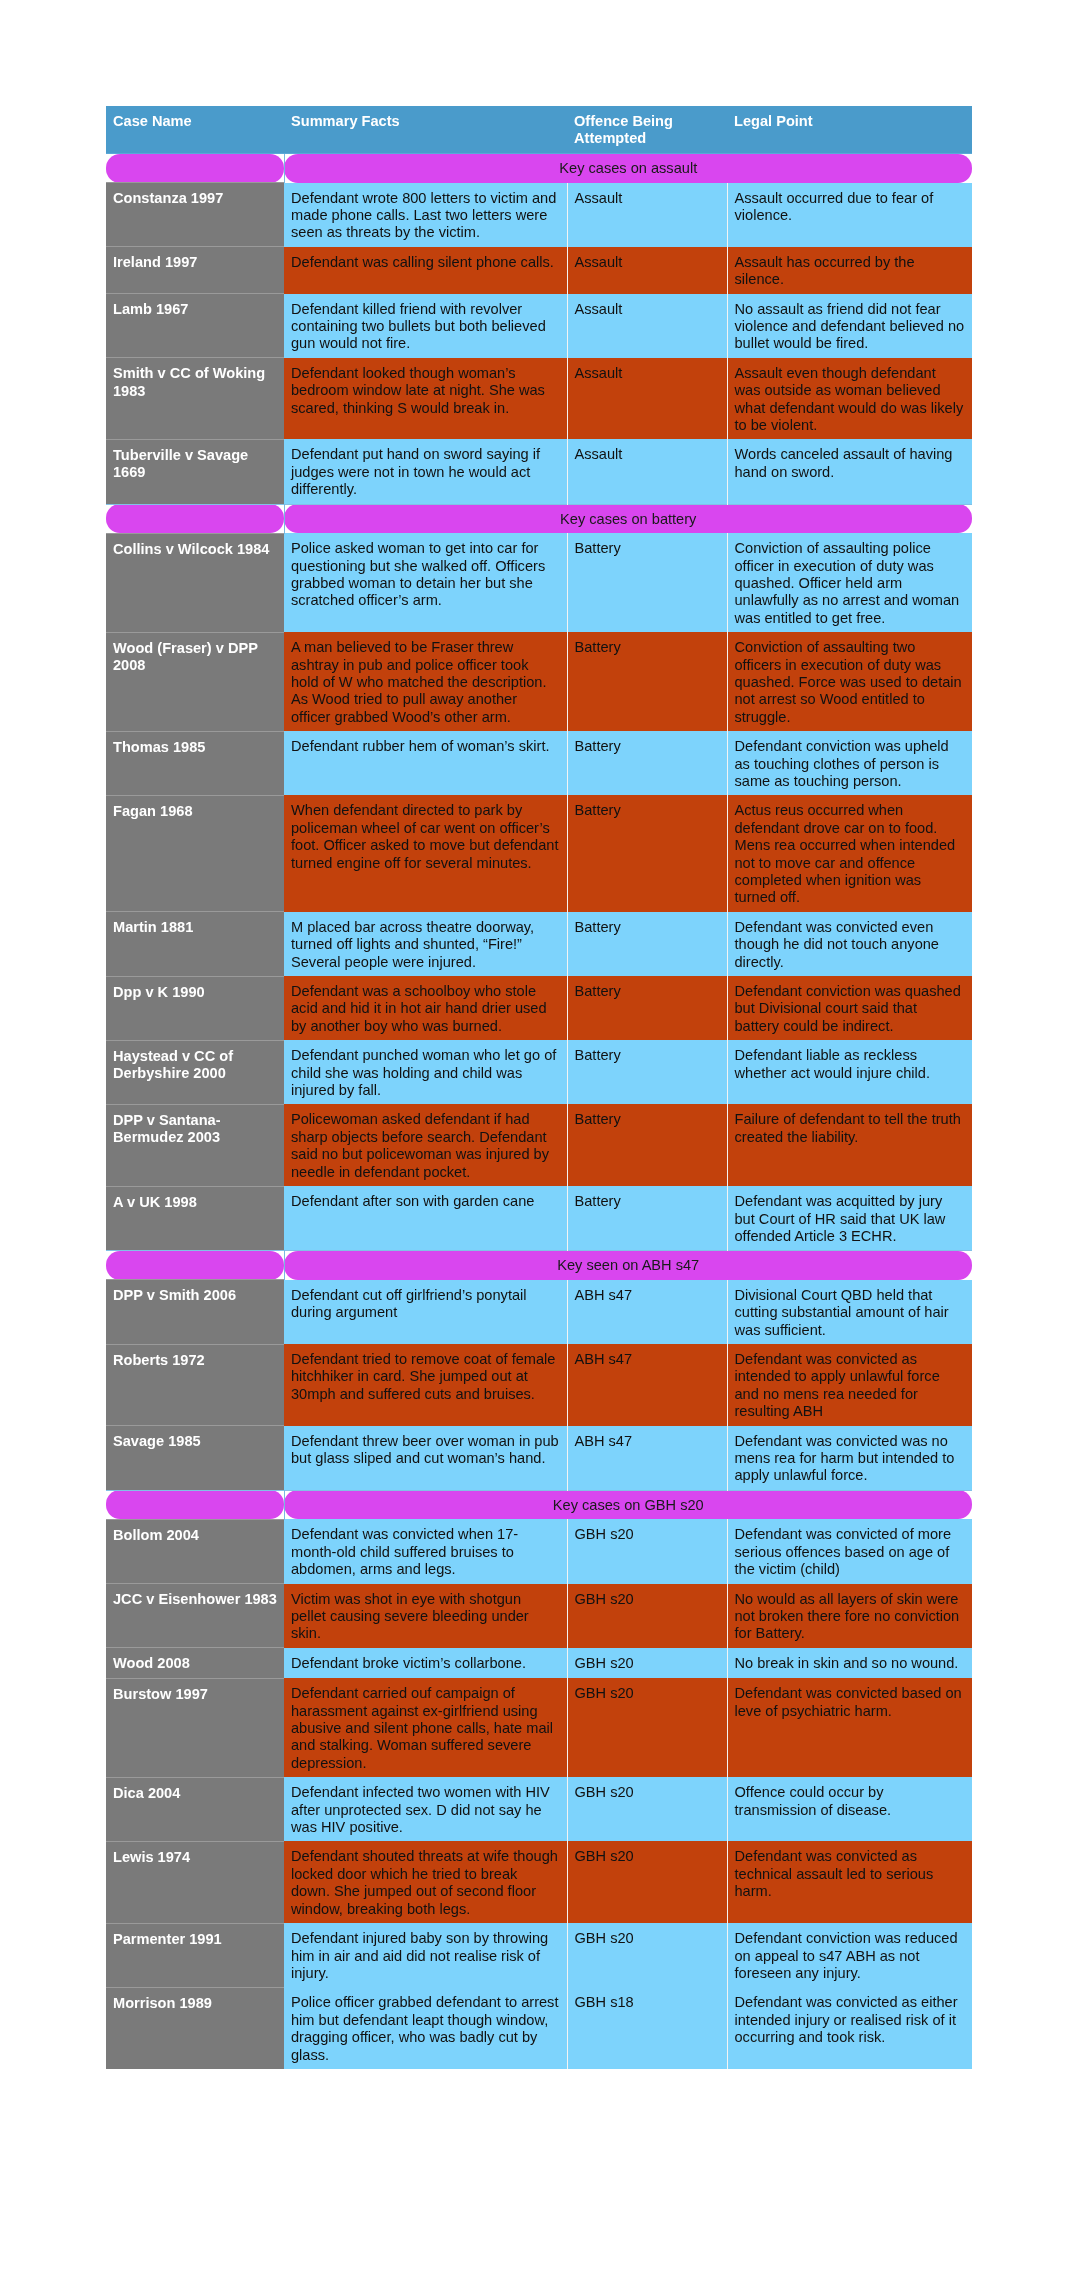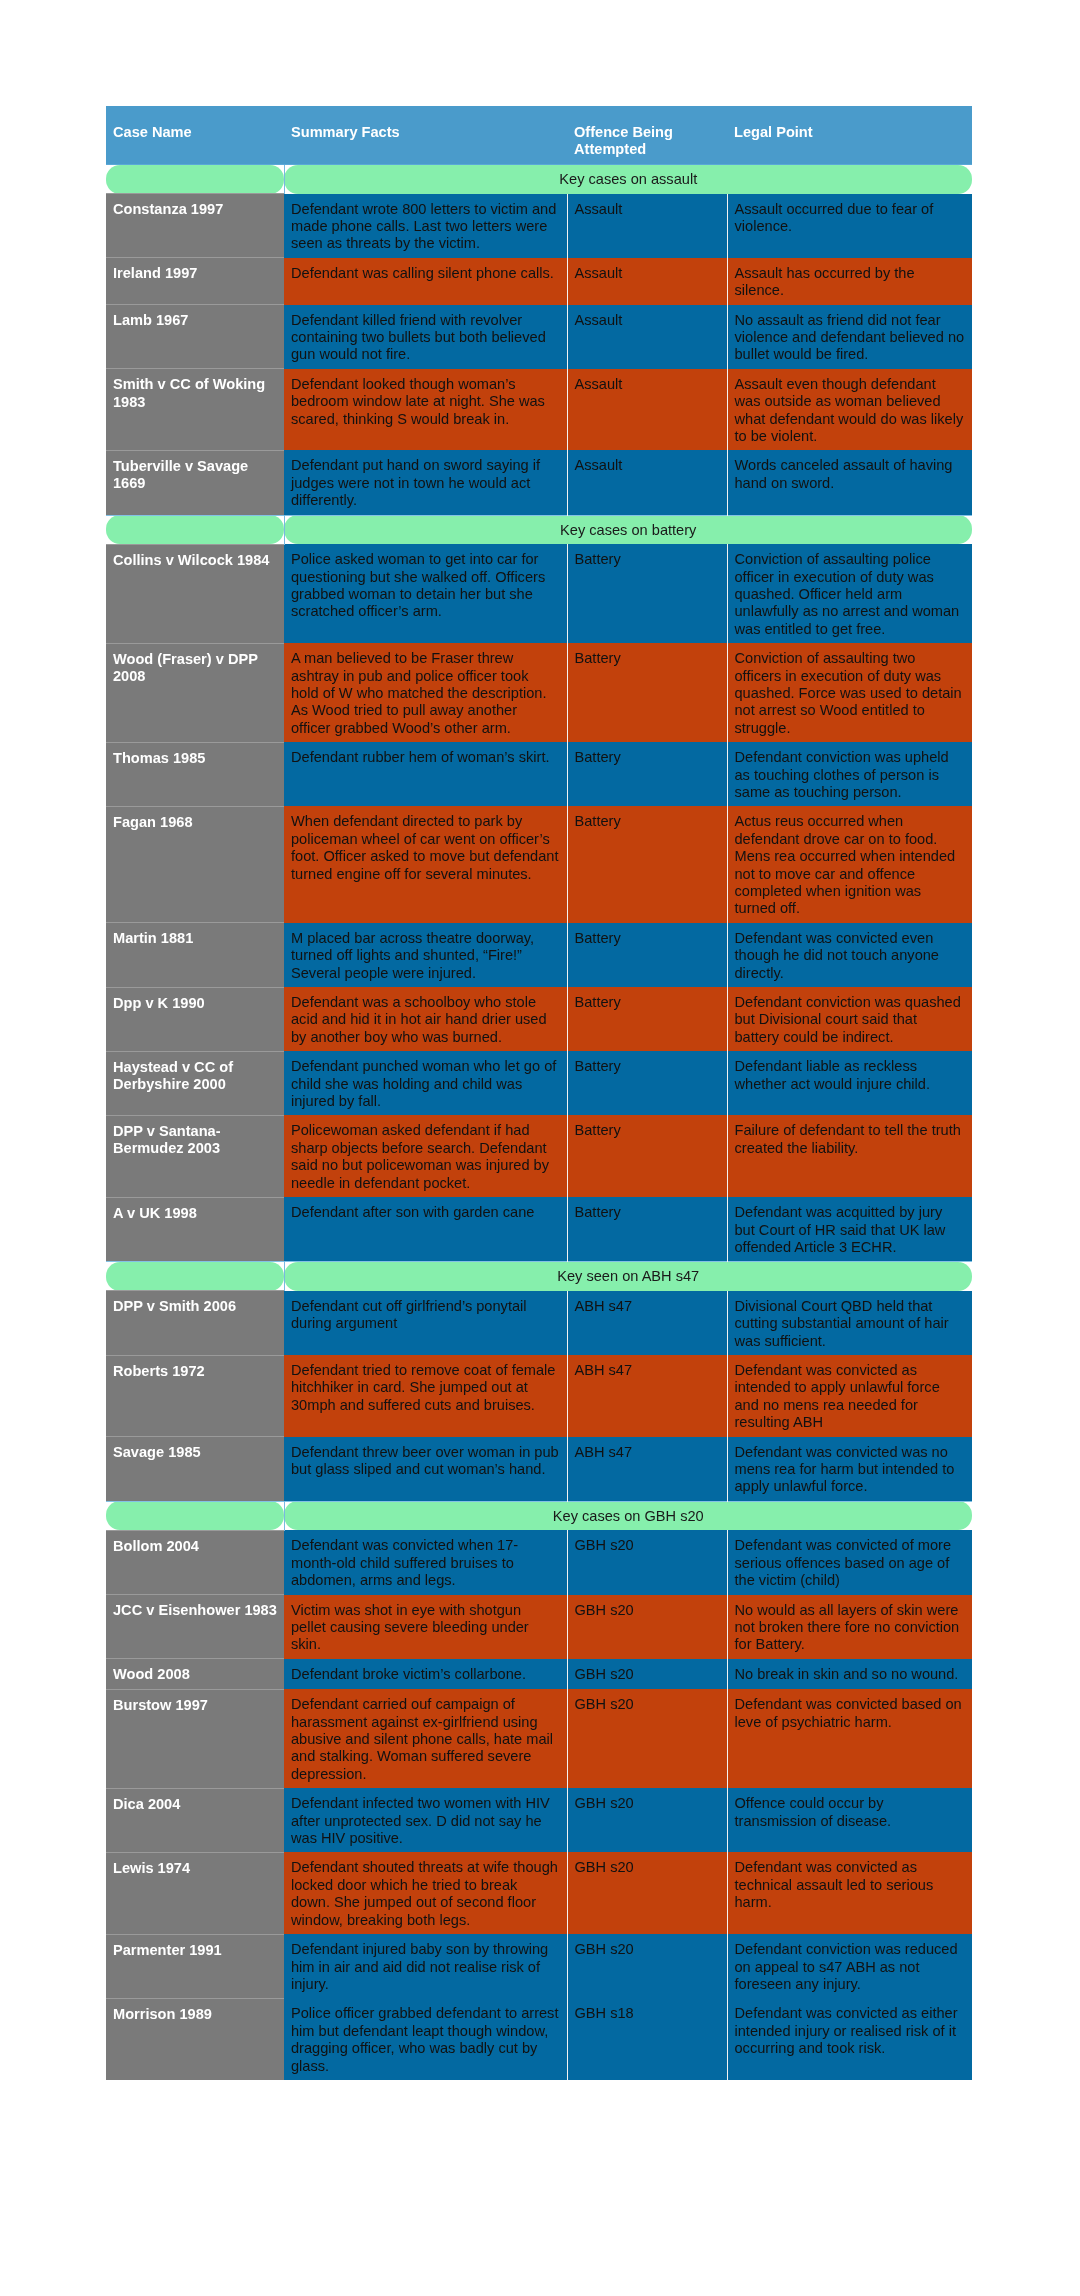"Case Name" thead th { padding: 18px 7px 5px 7px -> 7px 7px 5px 7px }
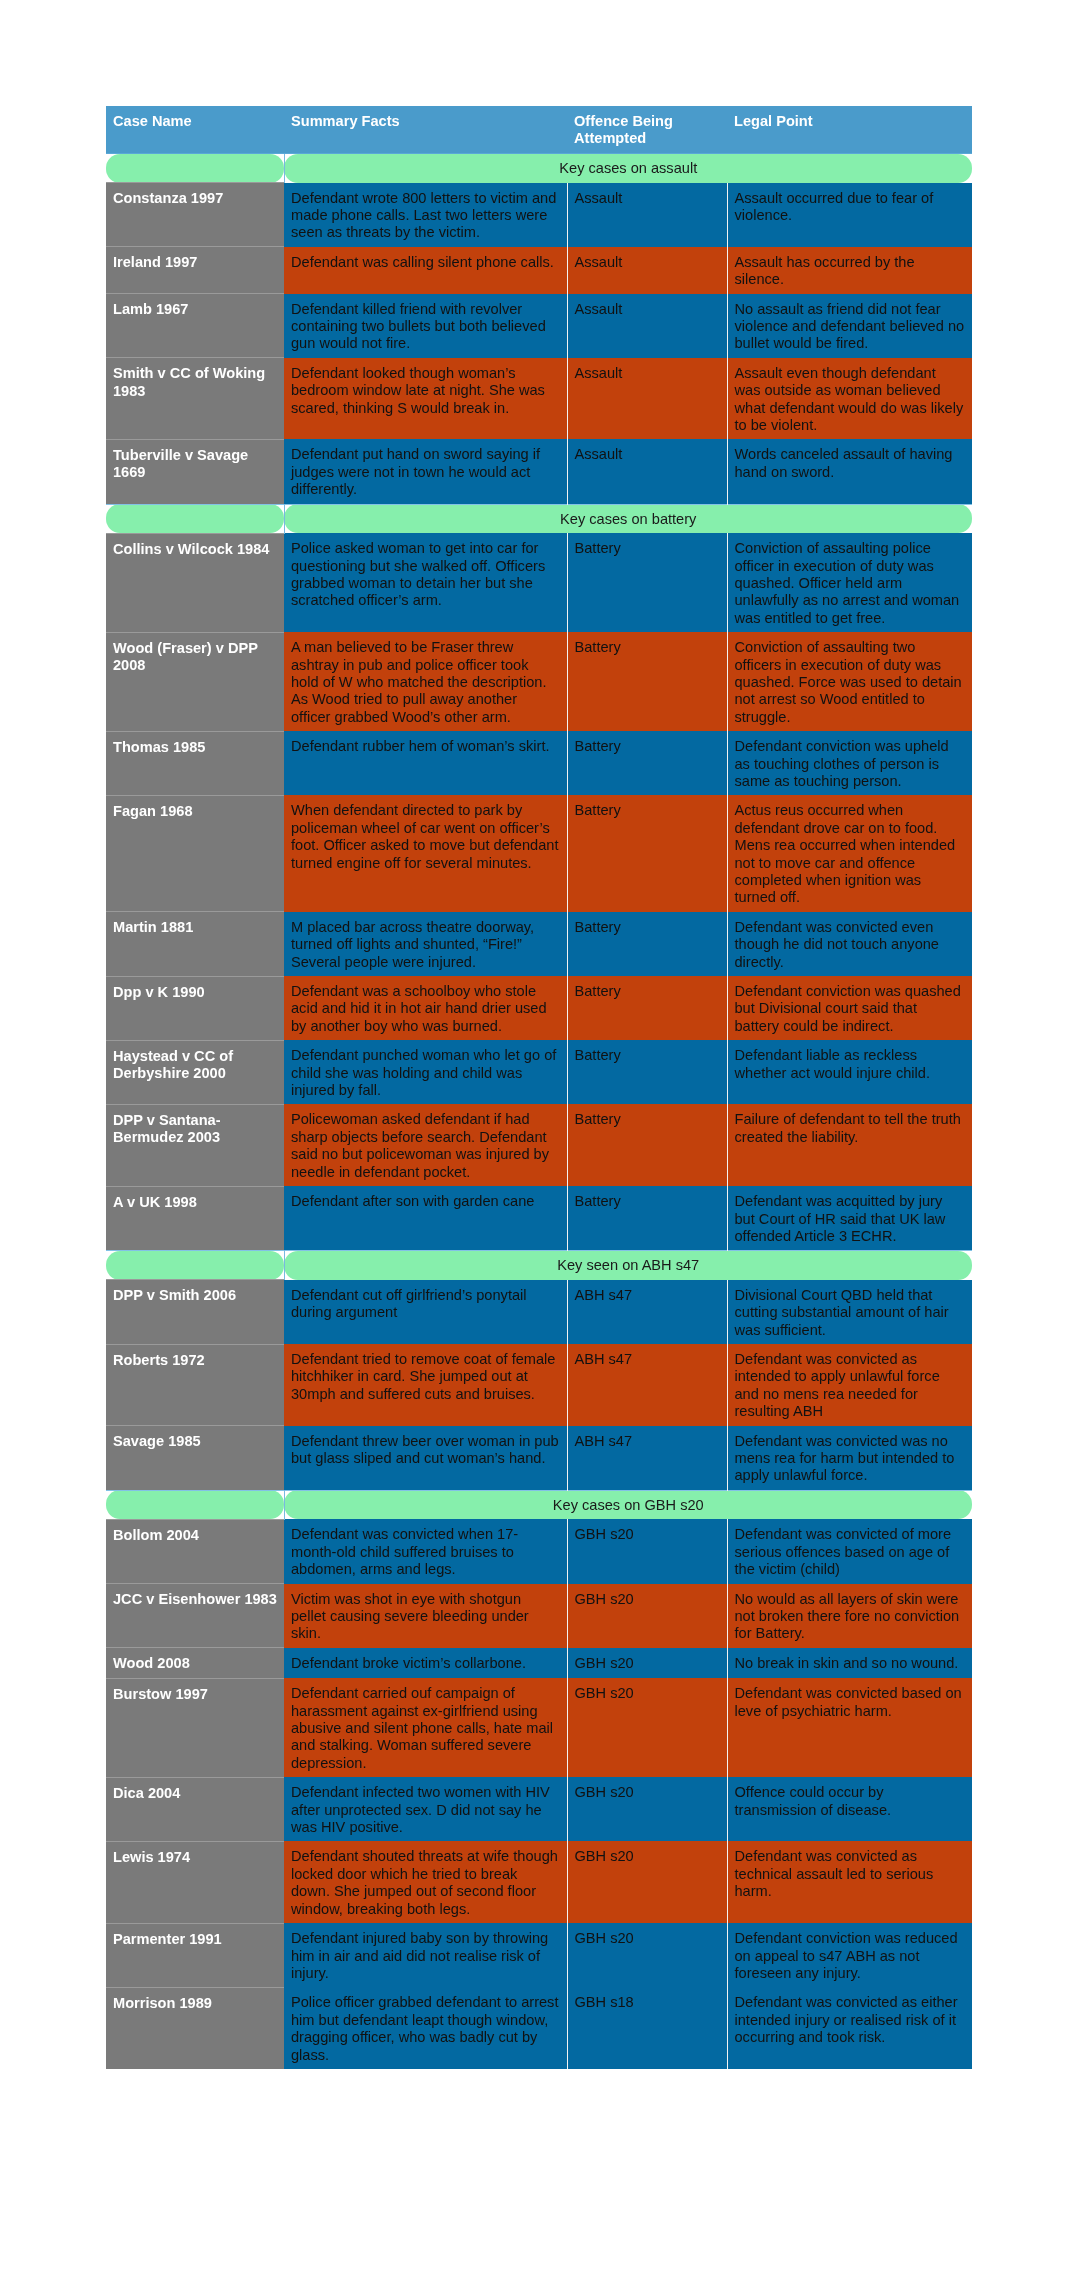"Key cases on assault" tr.section td { background: #86efac -> #d946ef }
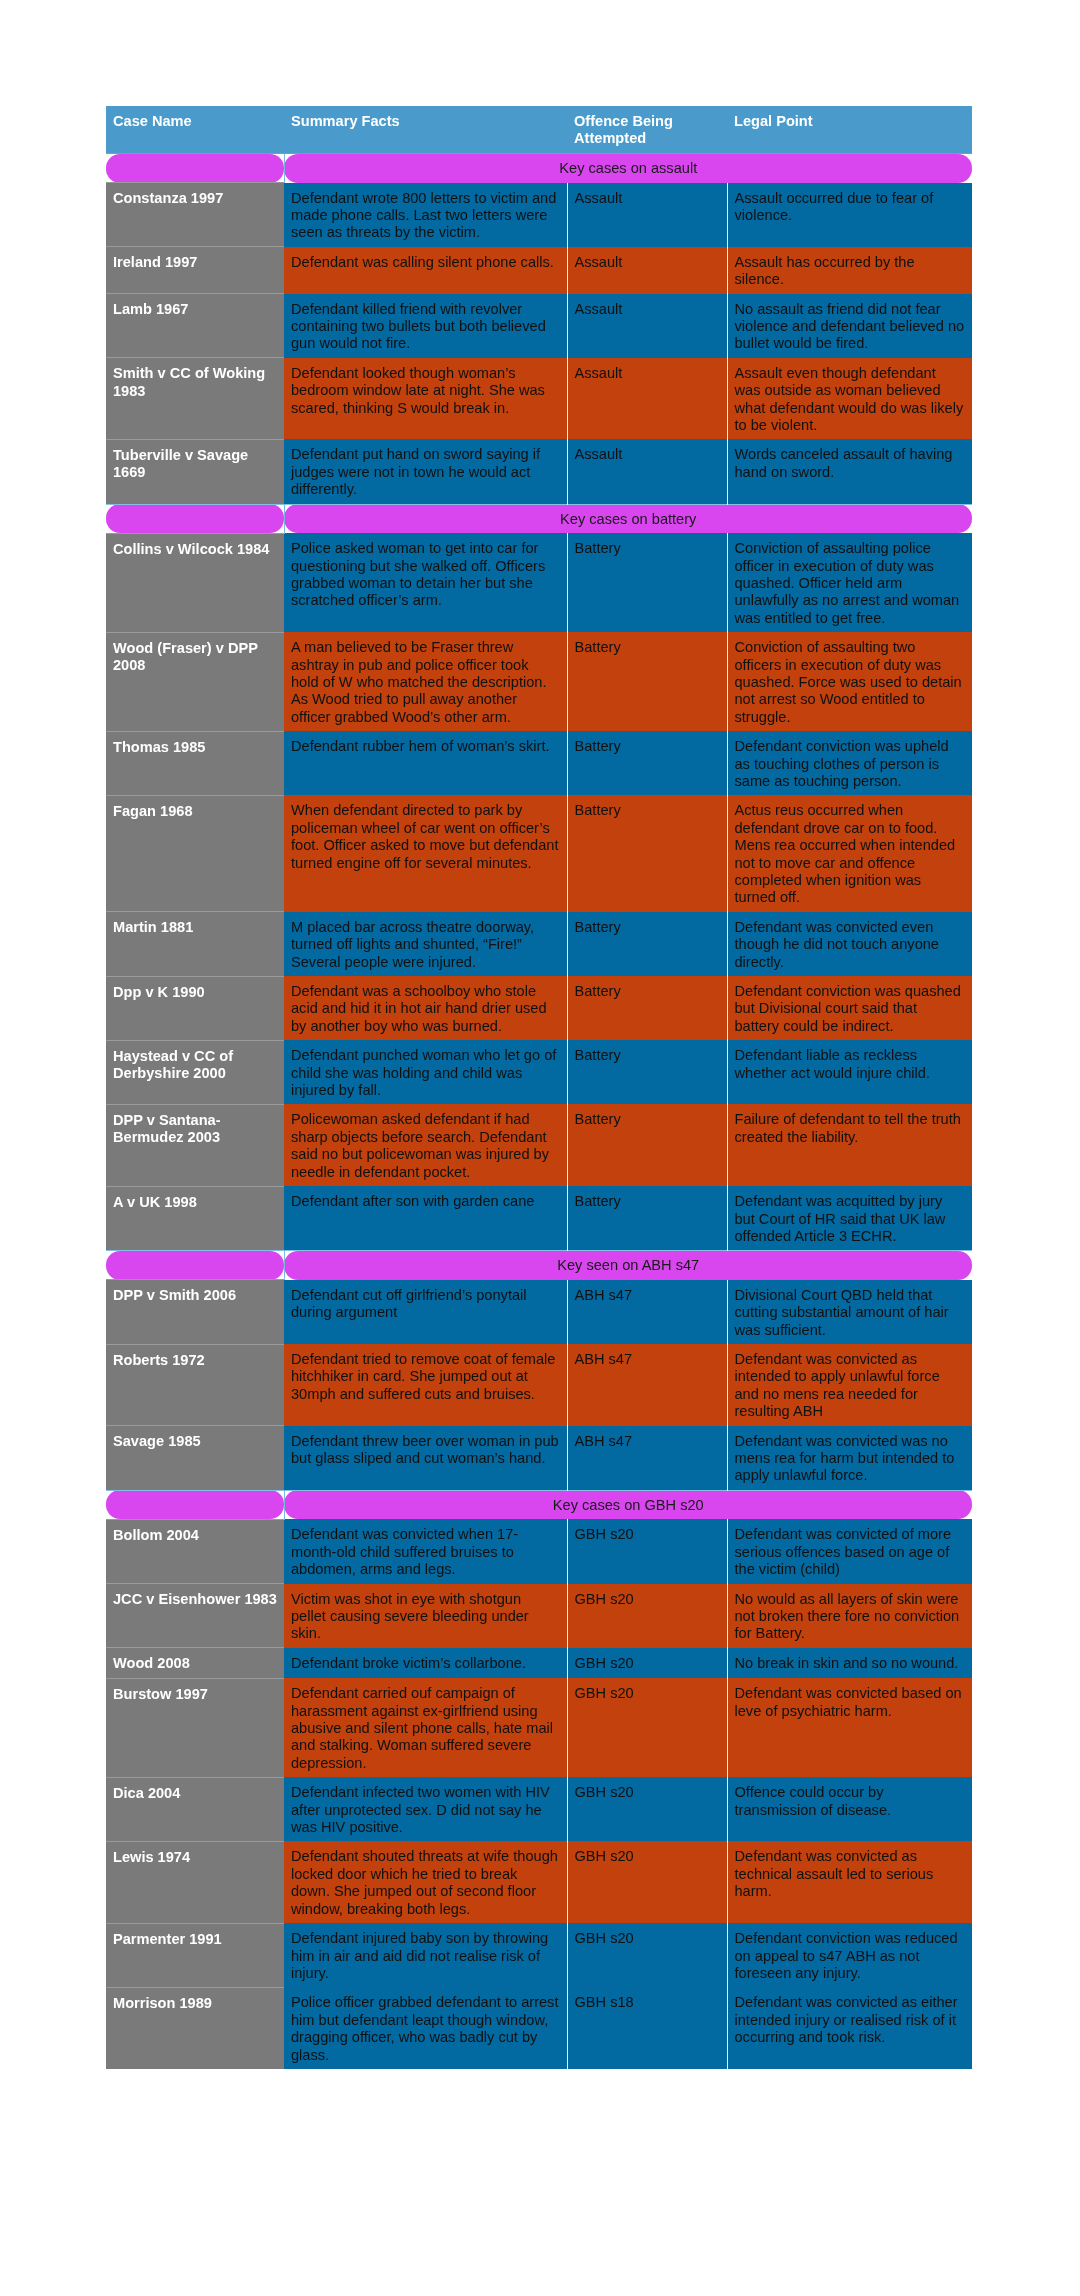"Defendant wrote 800 letters to" tr.row.odd td.body { background: #0369a1 -> #7dd3fc }
